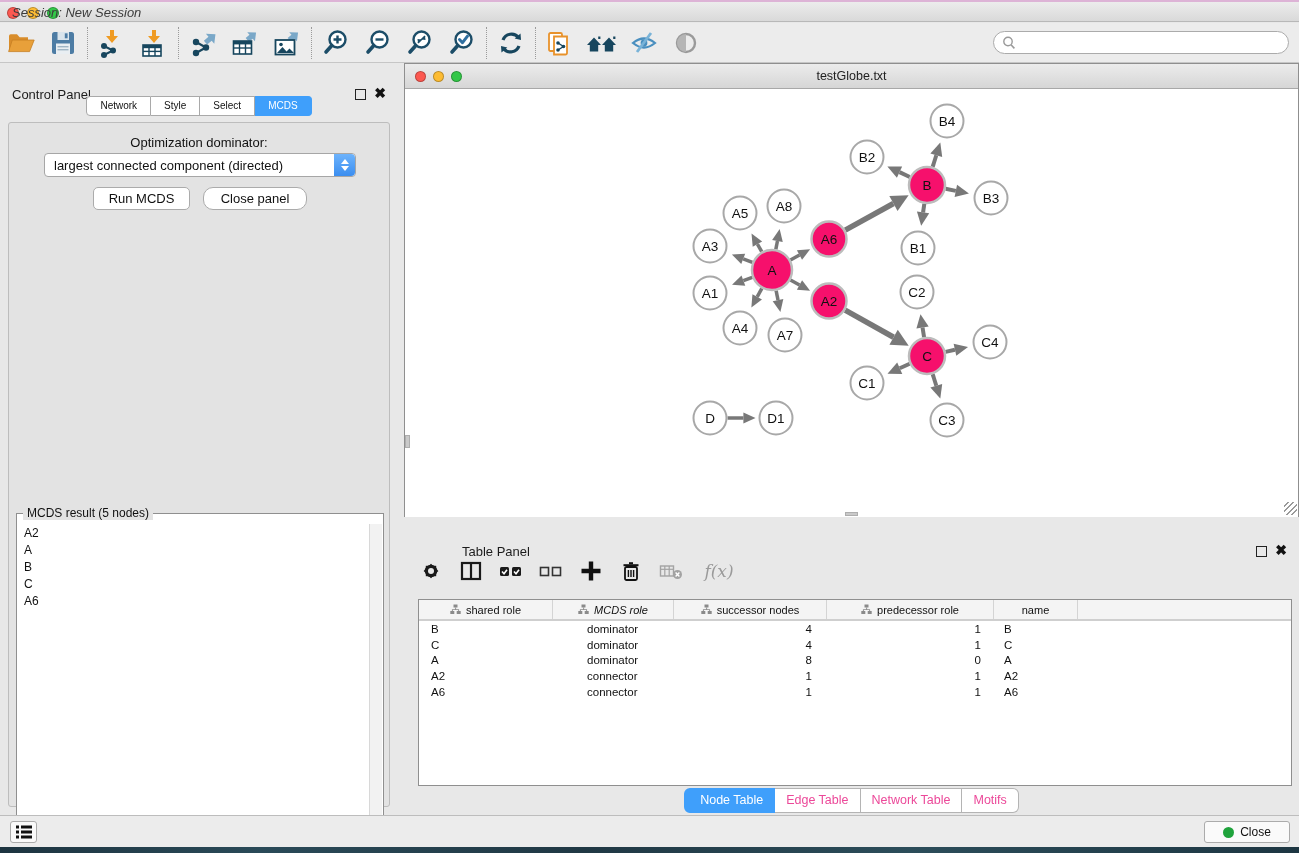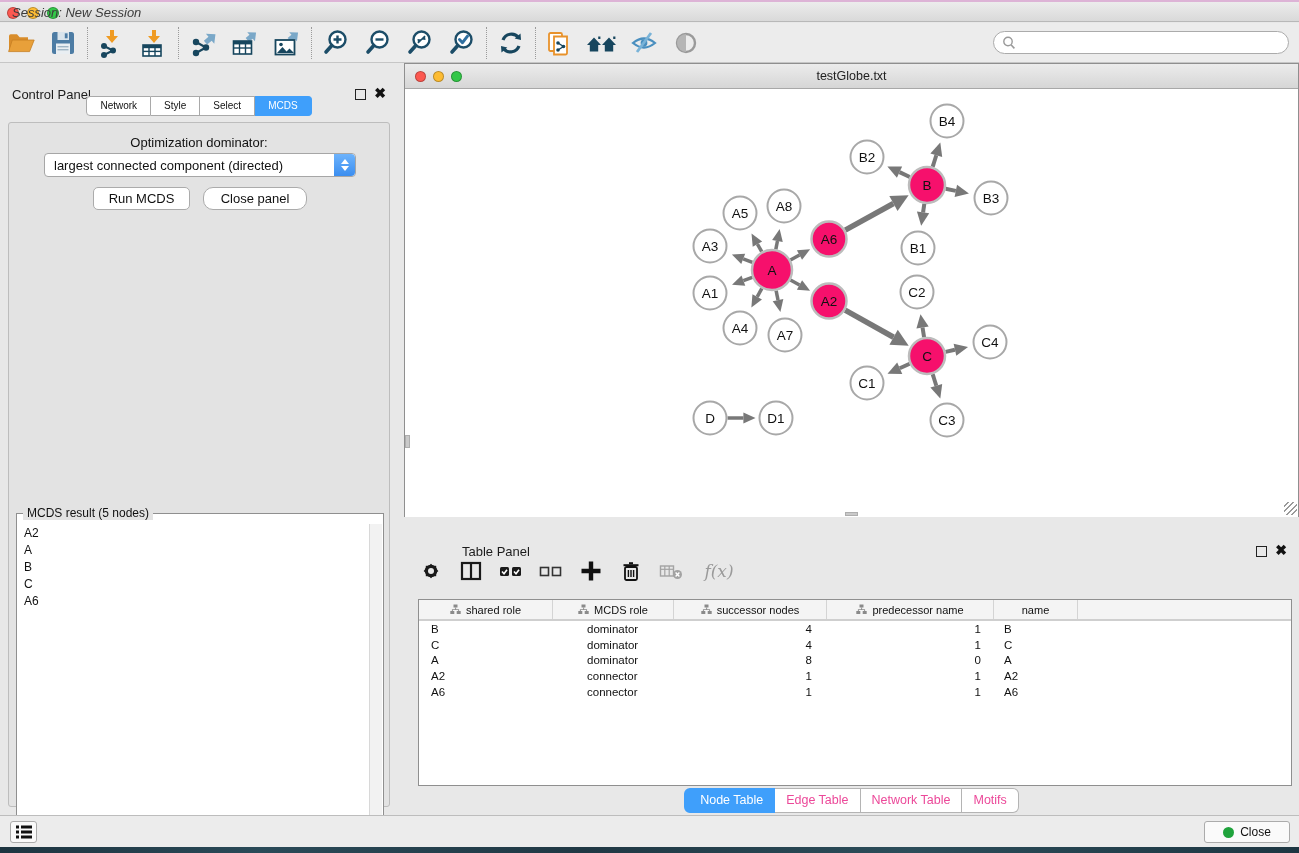"MCDS role" div.th { font-style: none -> italic }
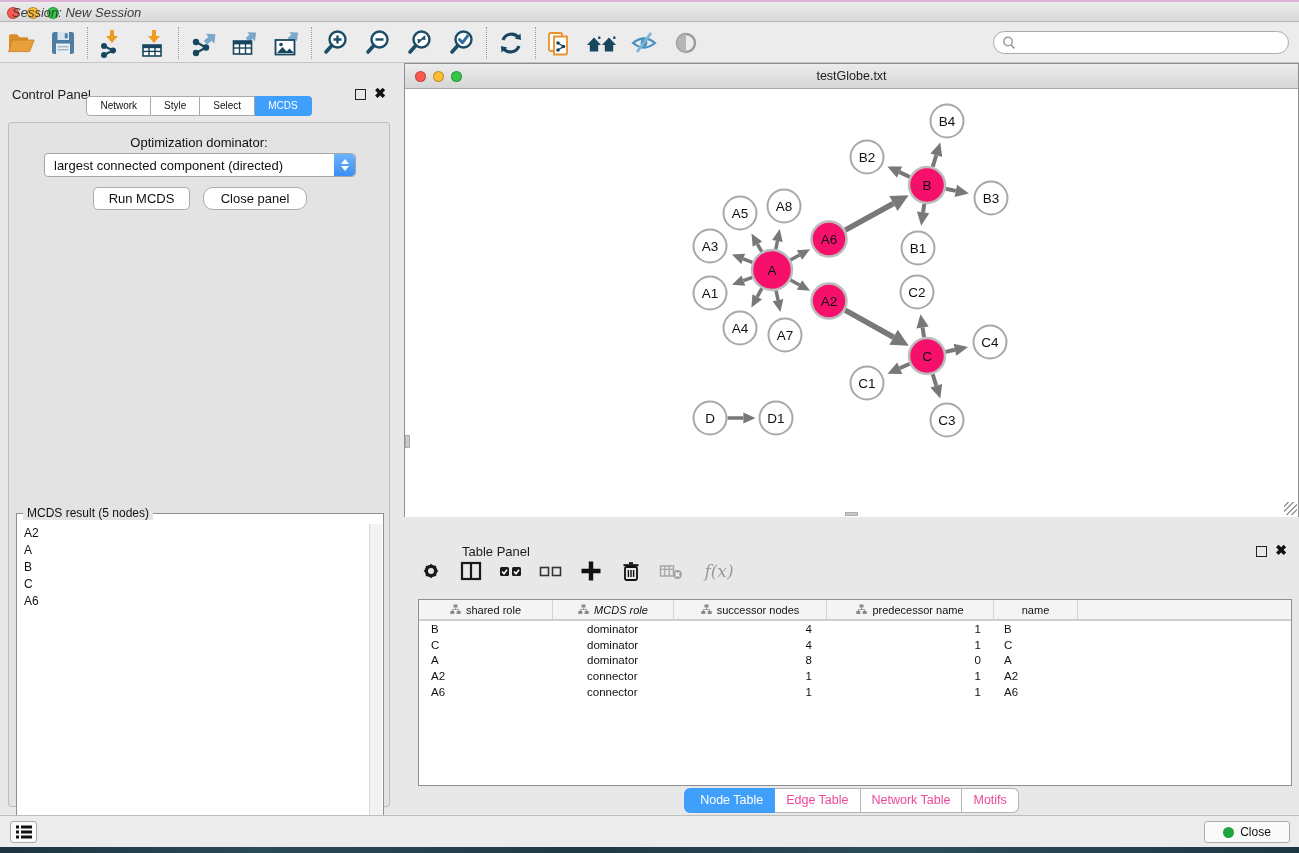"predecessor name" span { text: name -> role }
